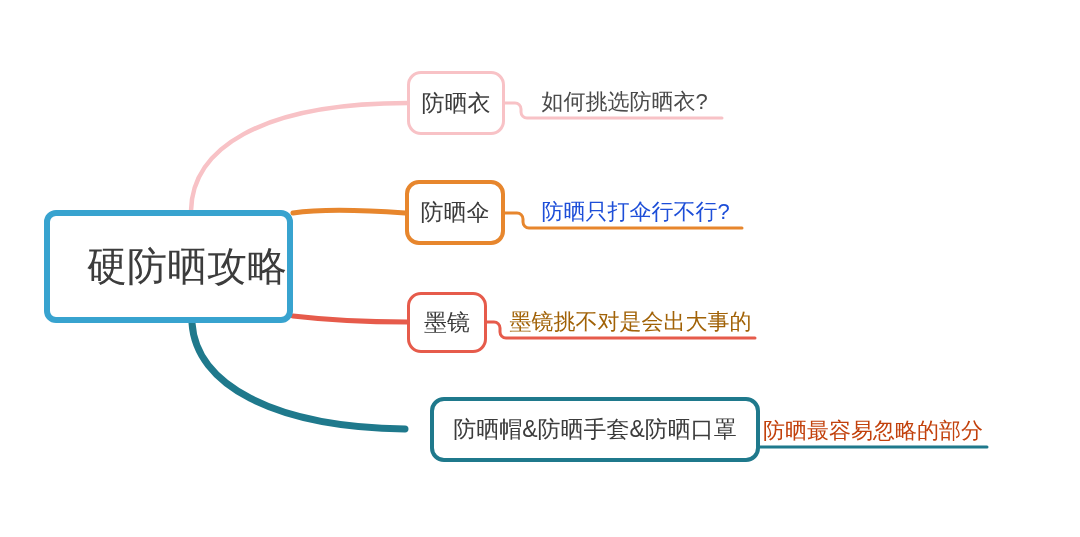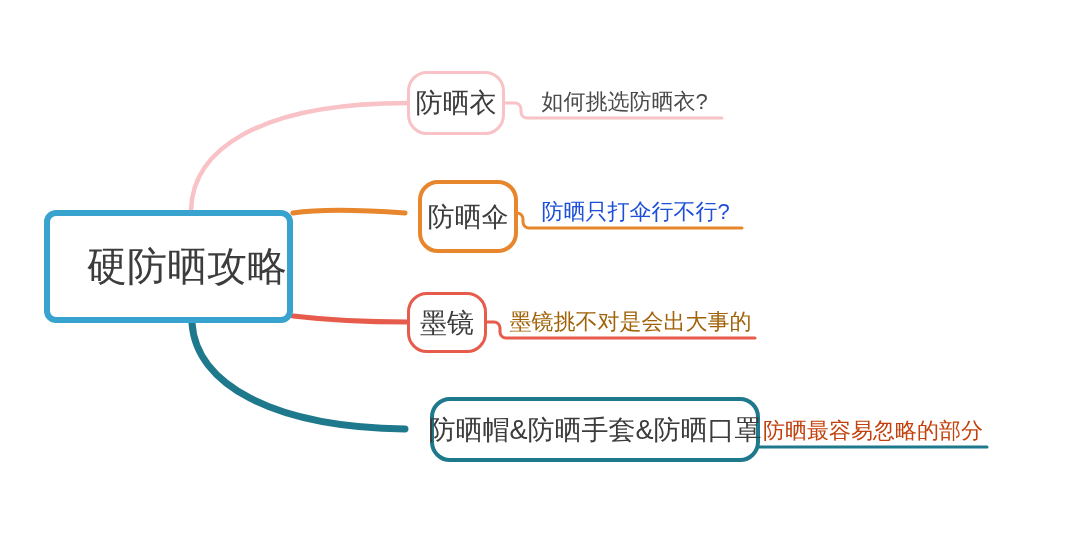"防晒衣" .topic-node { border-radius: 20px -> 14px; font-size: 27px -> 23px }
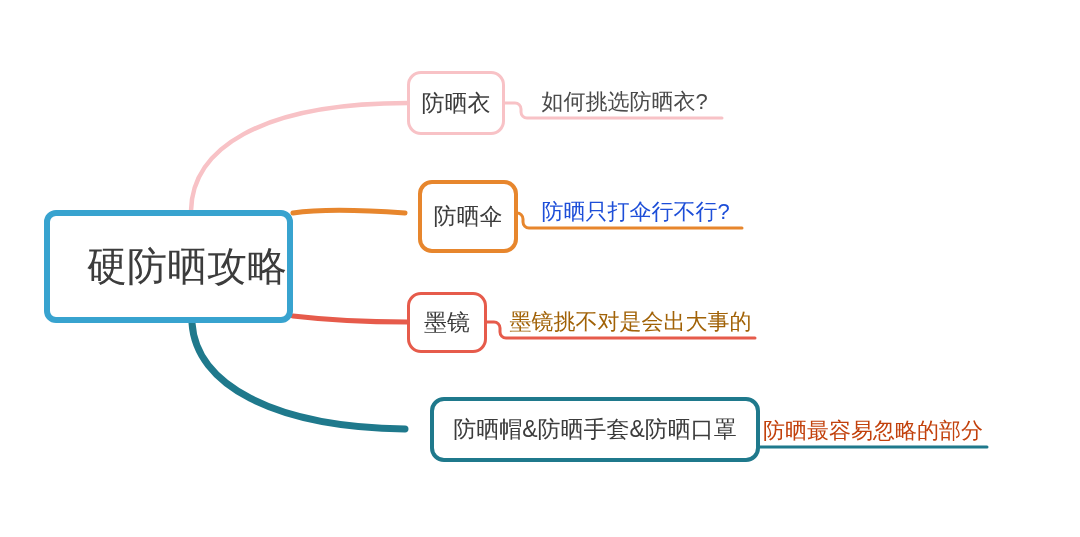"防晒伞" .topic-2 { height: 73px -> 65px; left: 418px -> 405px }
